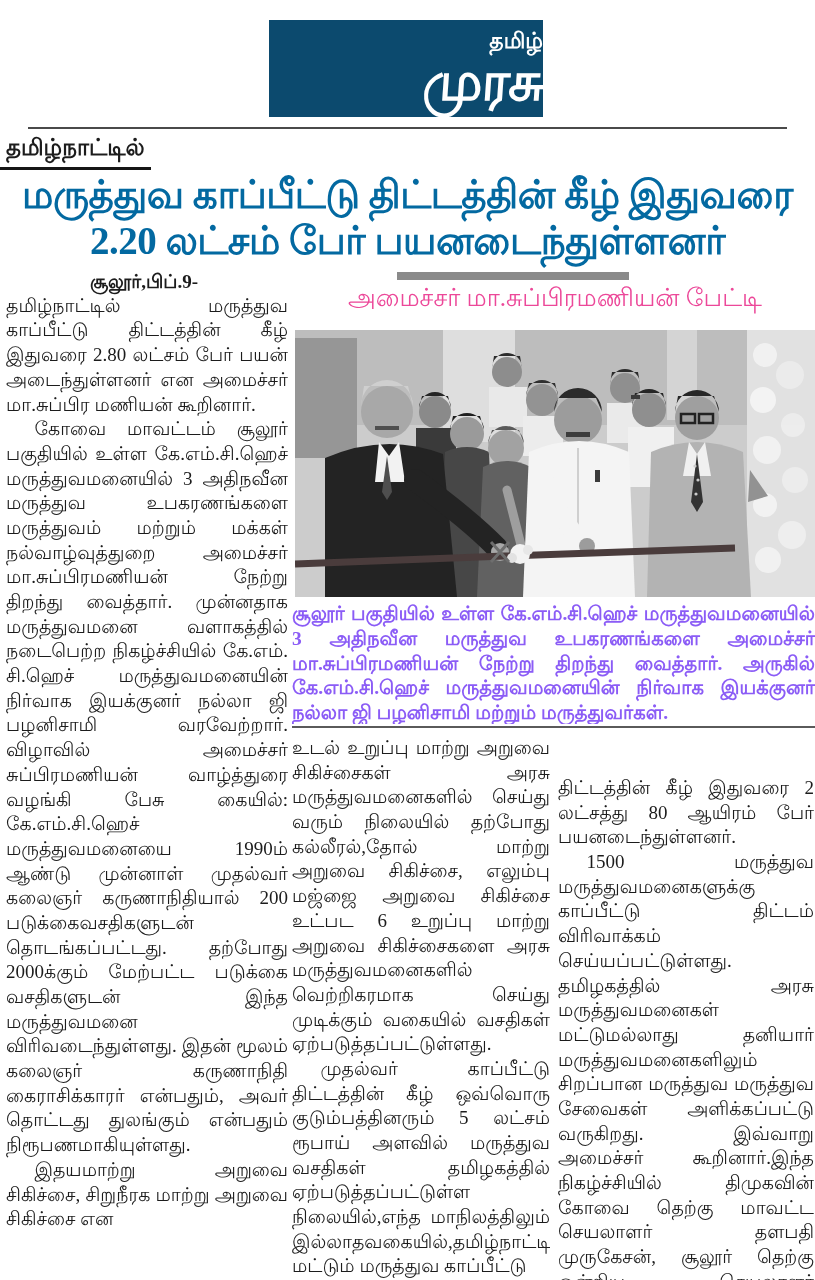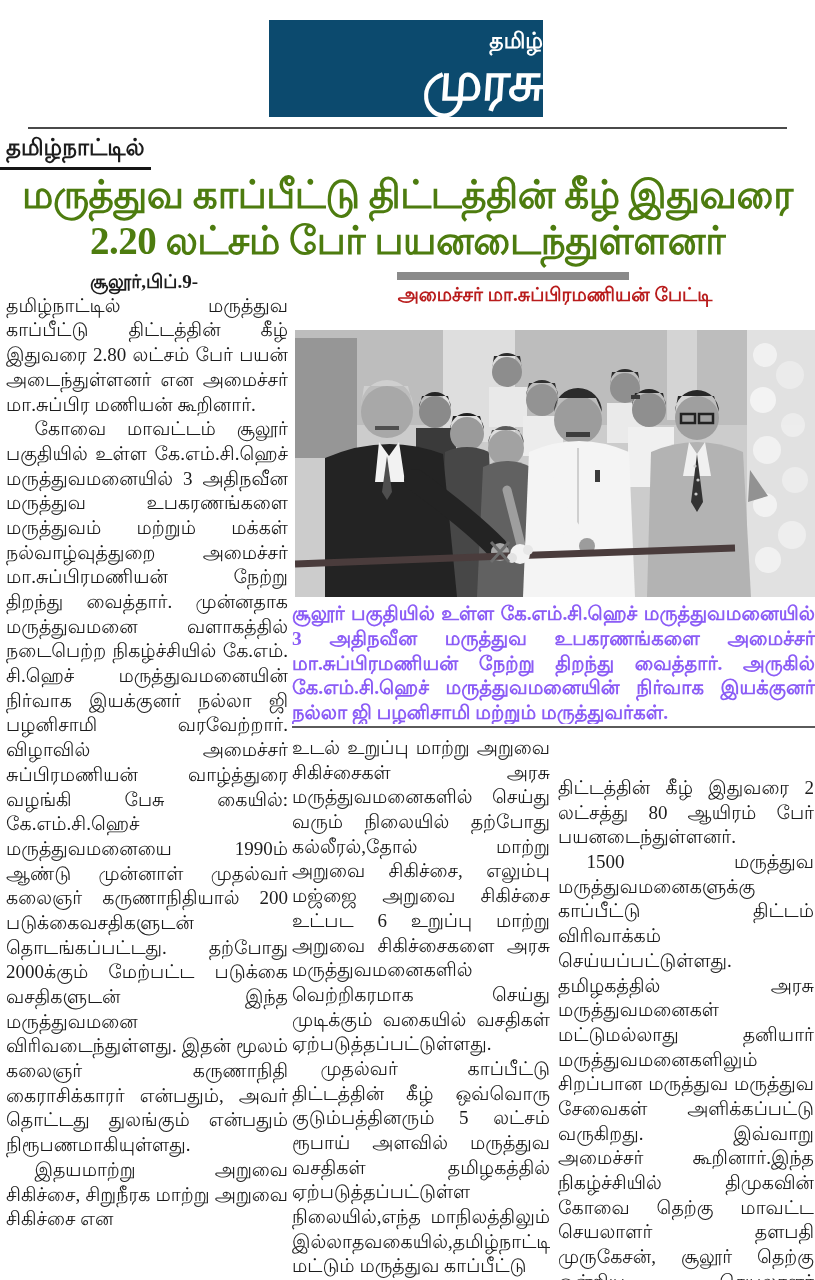"மருத்துவ காப்பீட்டு திட்டத்தின் கீழ்" .headline { color: #4d7c0f -> #0369a1 }
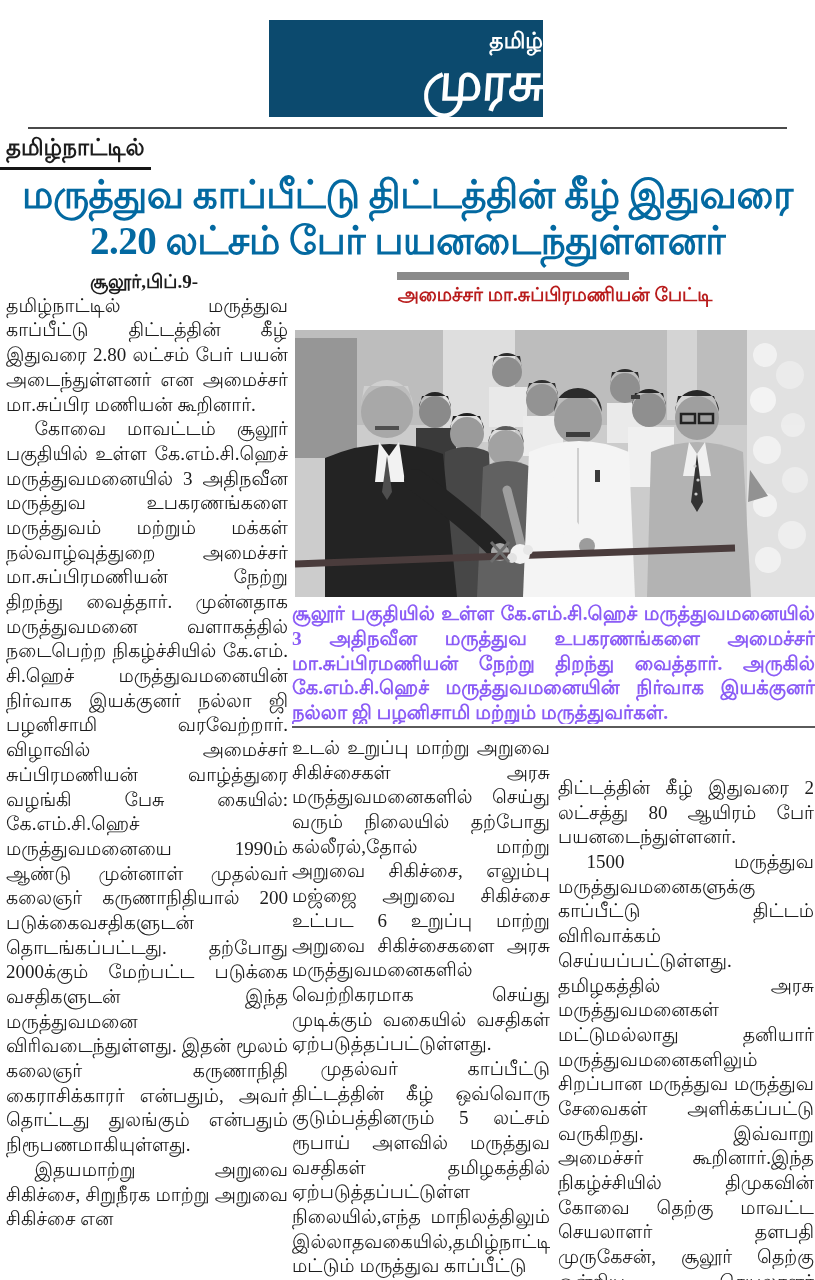"அமைச்சர் மா.சுப்பிரமணியன் பேட்டி" .subhead { color: #b91c1c -> #ec4899; font-size: 19px -> 25px; font-weight: 700 -> 400 }
